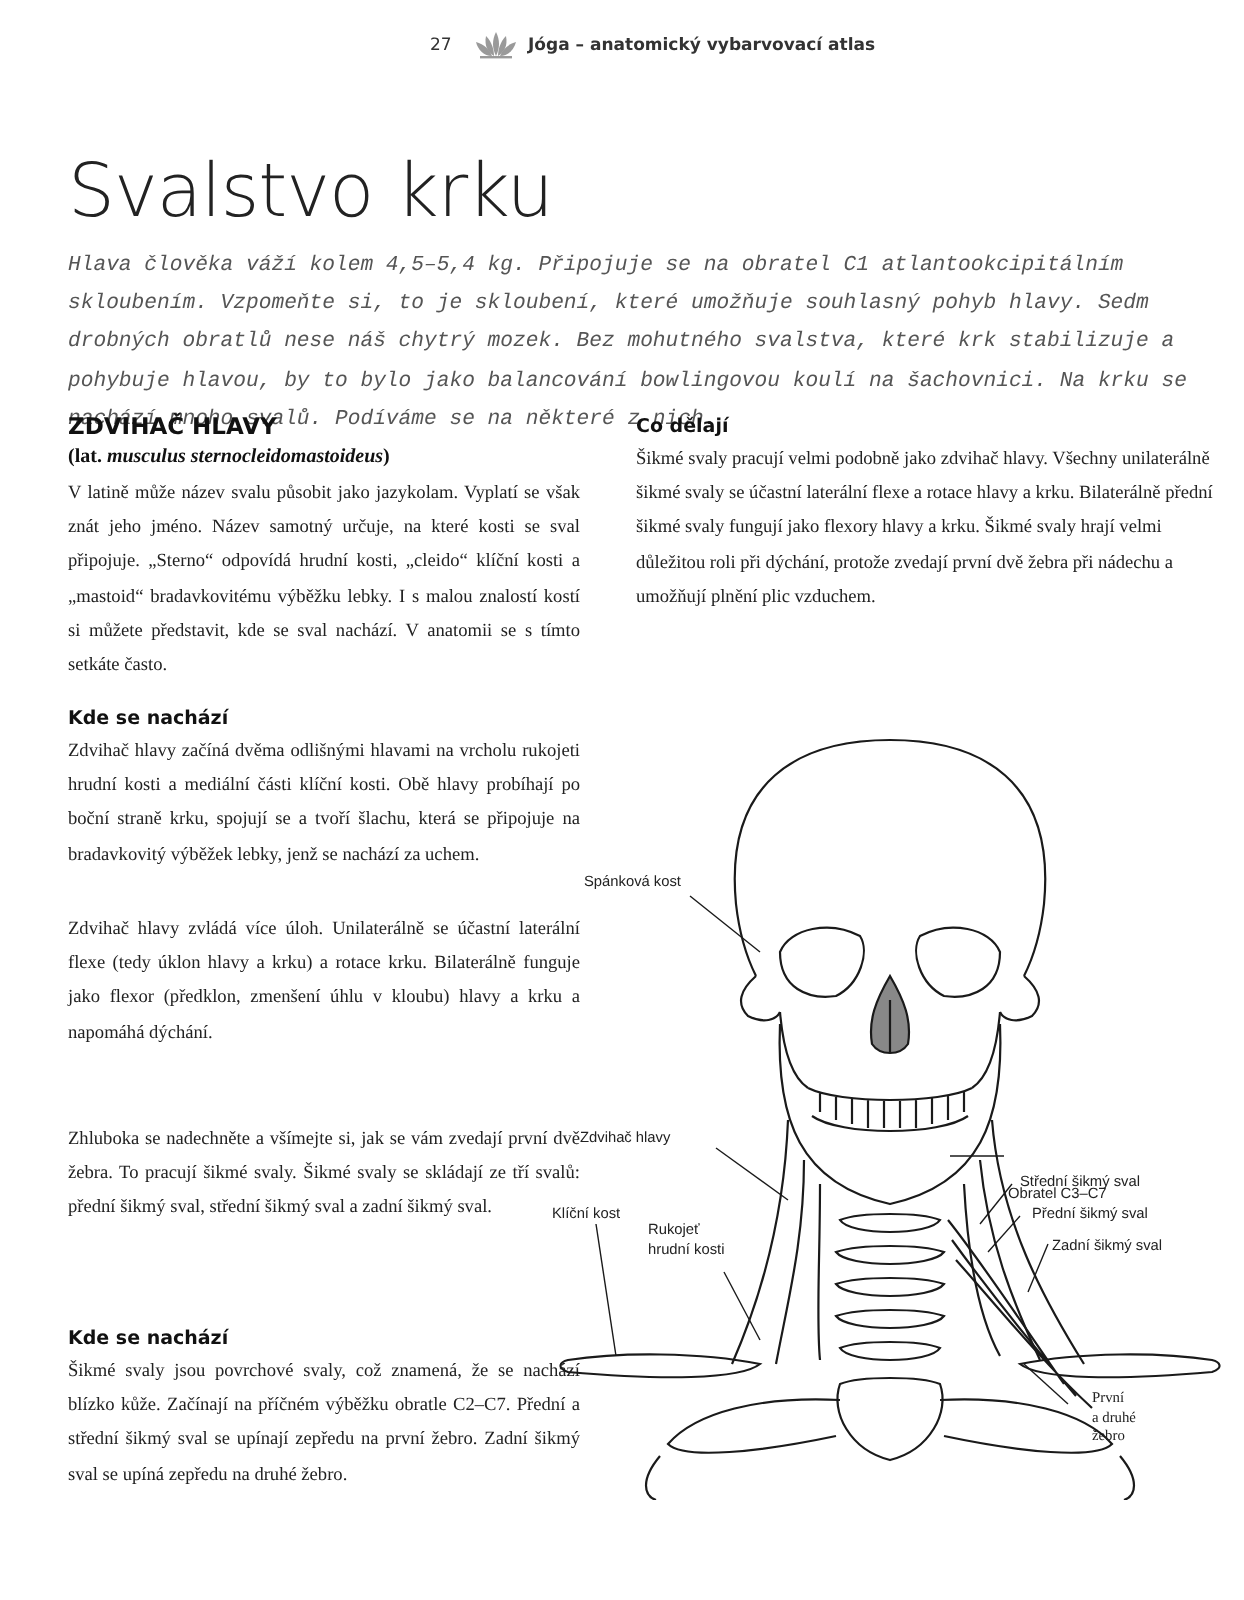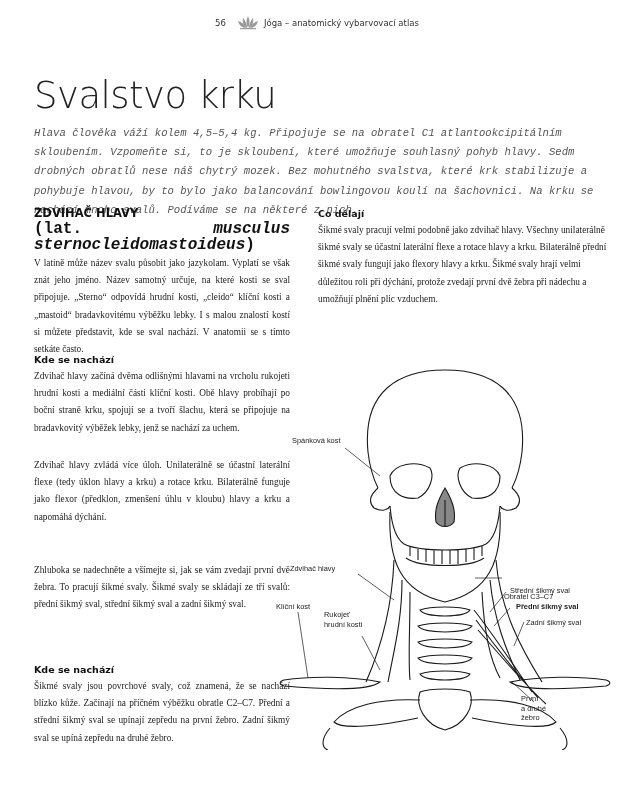"56" span.page-num { text: 56 -> 27 }
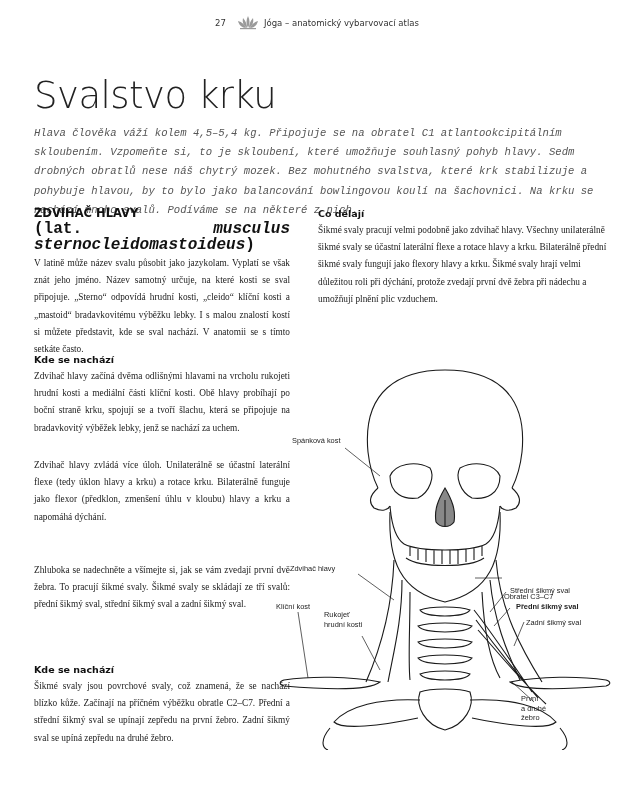"Jóga – anatomický vybarvovací atlas" .running-title { font-weight: none -> bold }
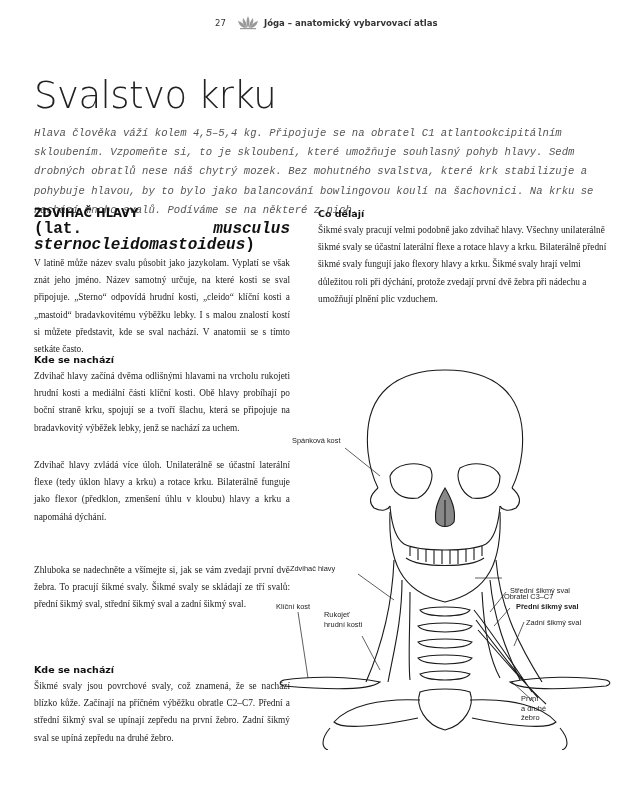"(lat. musculus sternocleidomastoideus)" .h2-sub { font-family: Liberation Mono, monospace -> Liberation Serif, serif; font-size: 16px -> 10px }
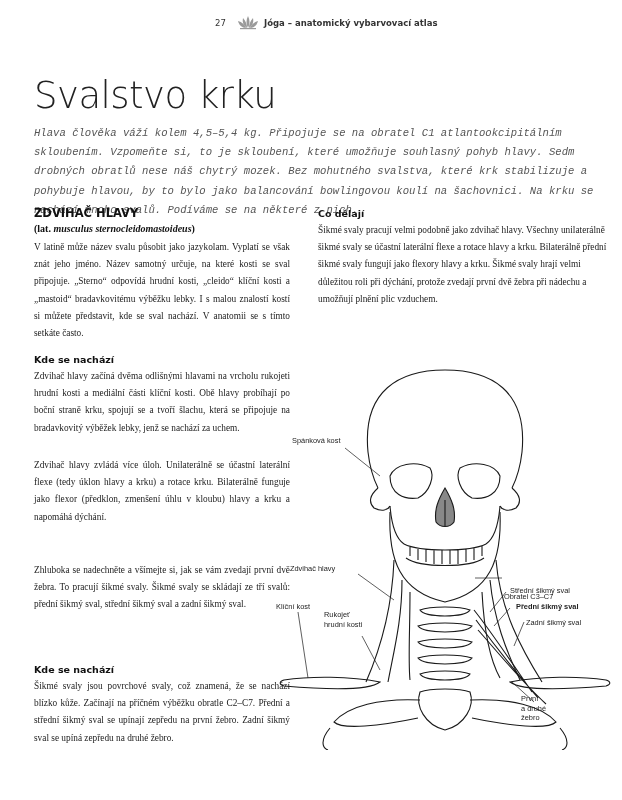"Přední šikmý sval" div.lbl { font-weight: bold -> none }
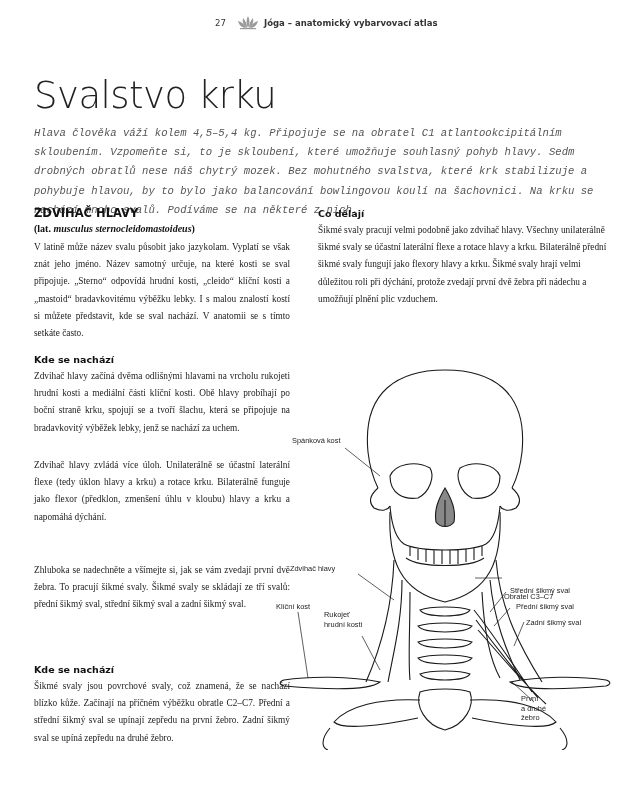"První" div.lbl { font-family: none -> Liberation Serif, serif; left: 251px -> 276px }
